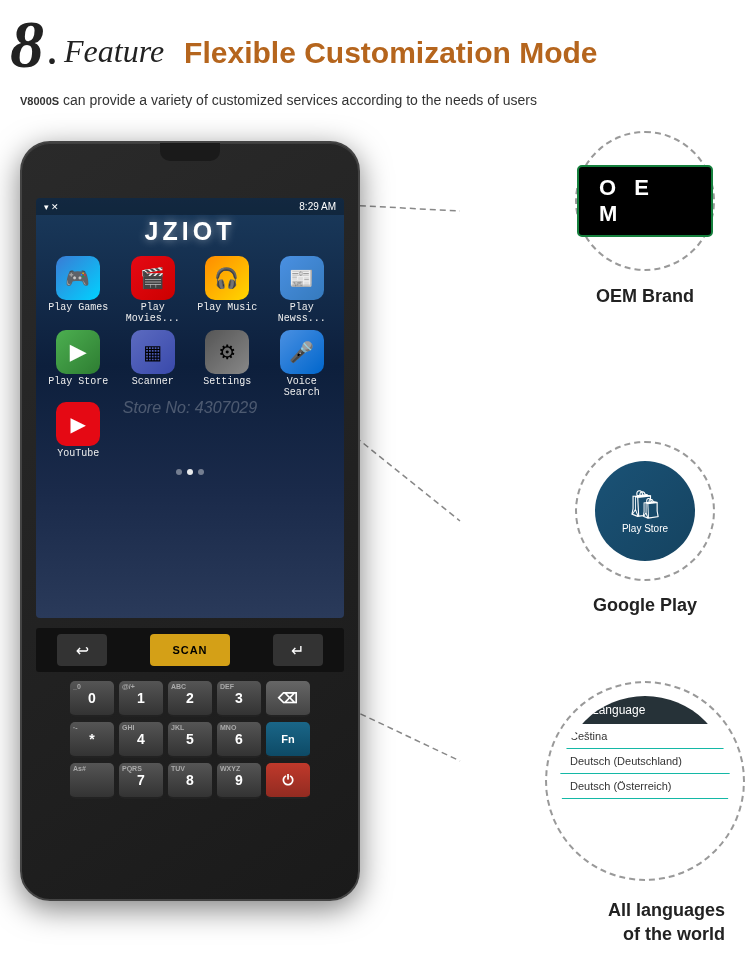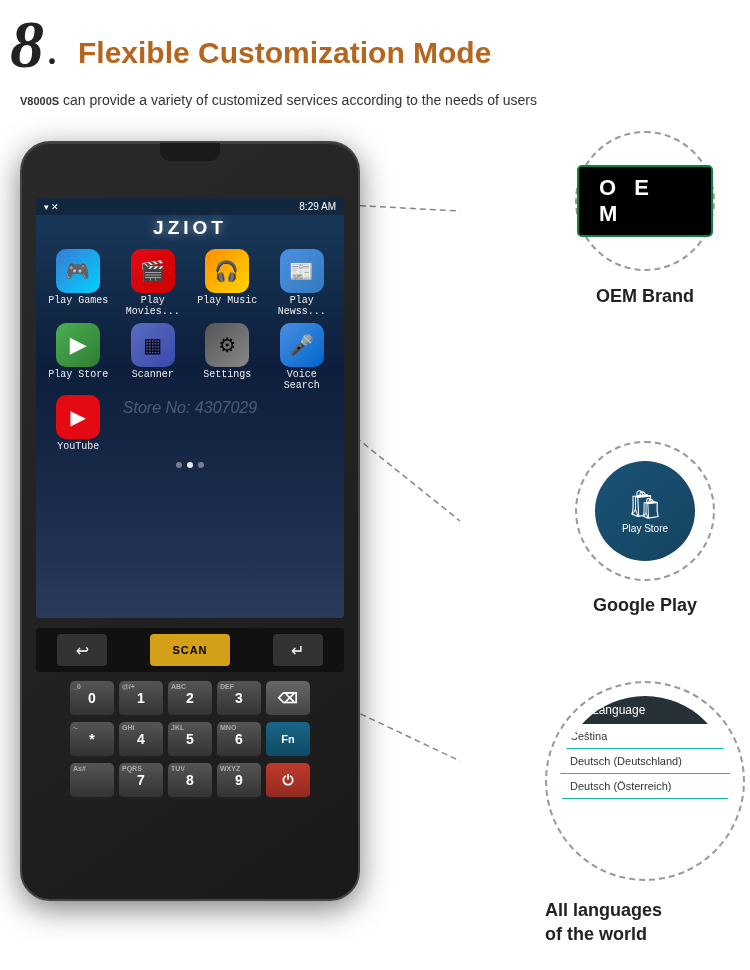"Feature" span.header-feature { html: none -> <span>Feature</span> }
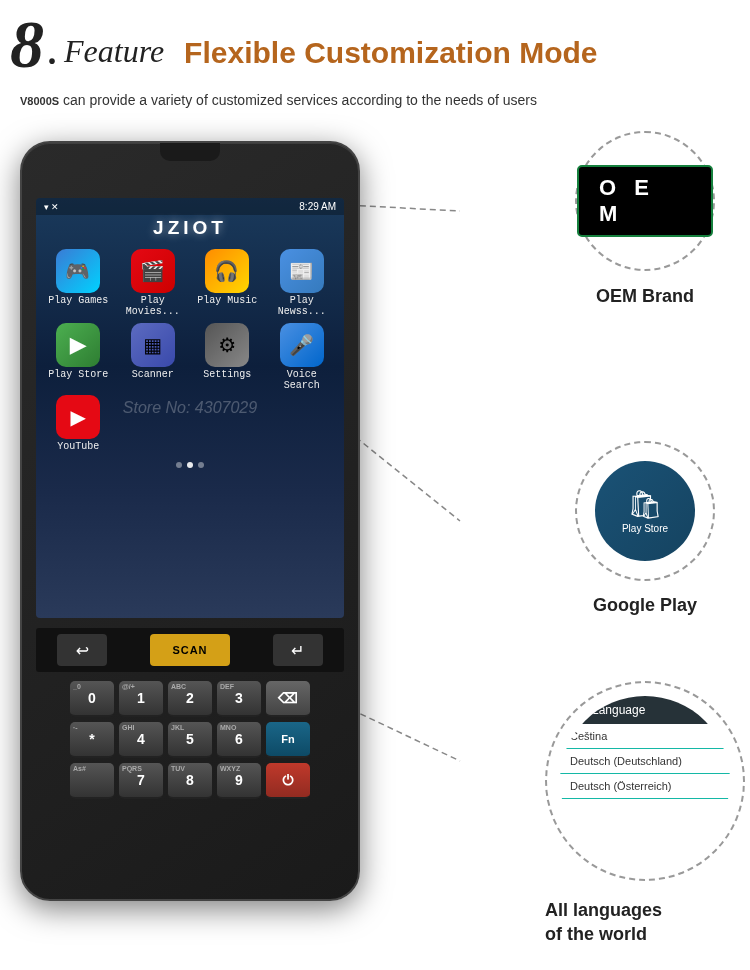"JZIOT" .phone-brand { font-size: 19px -> 25px }
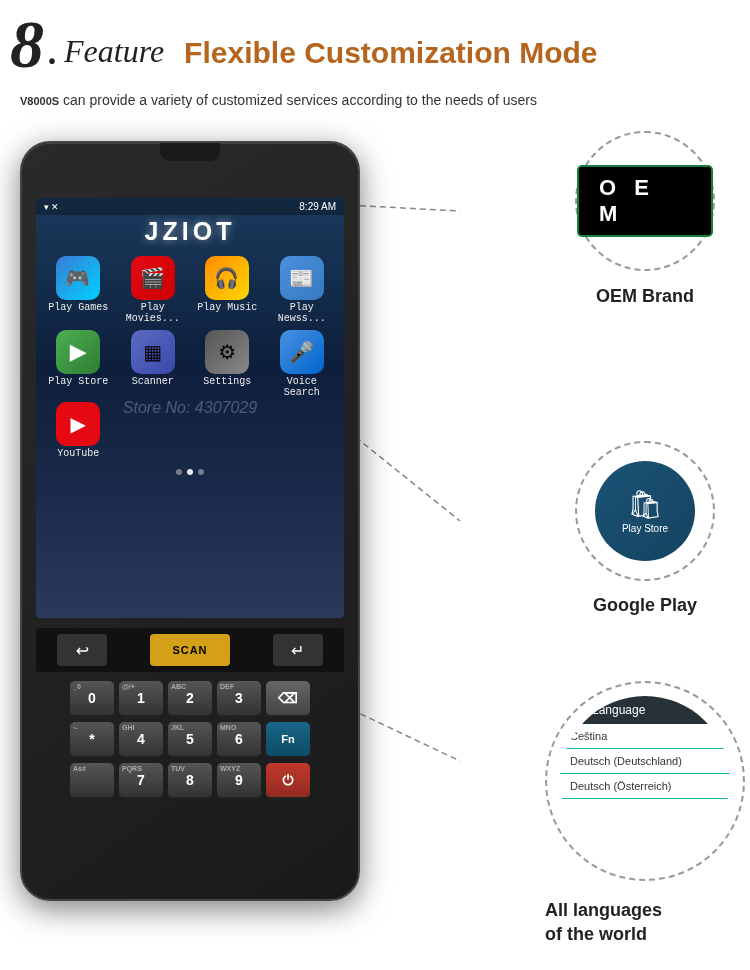"All languages" .all-lang-label { text-align: left -> right }
